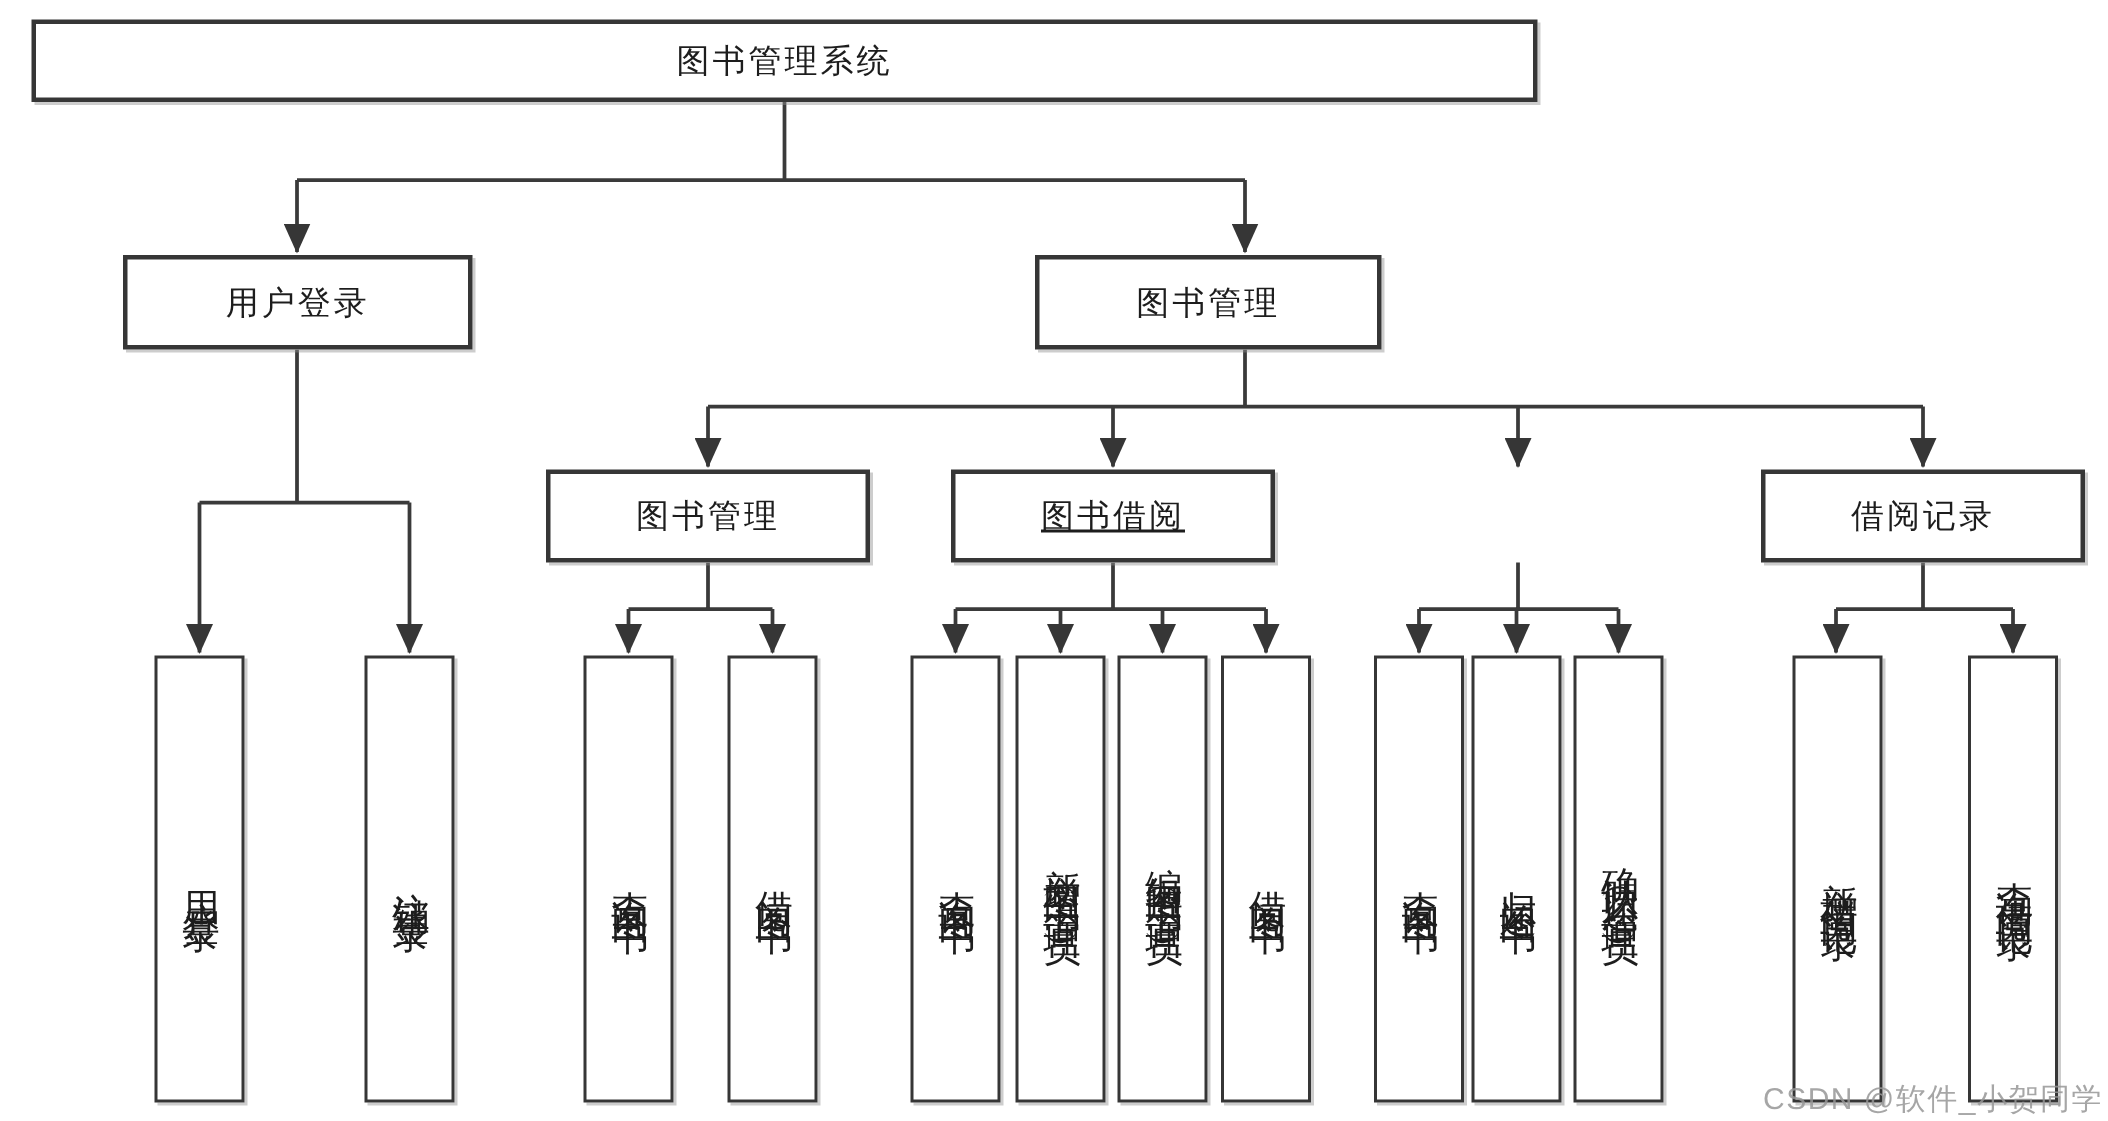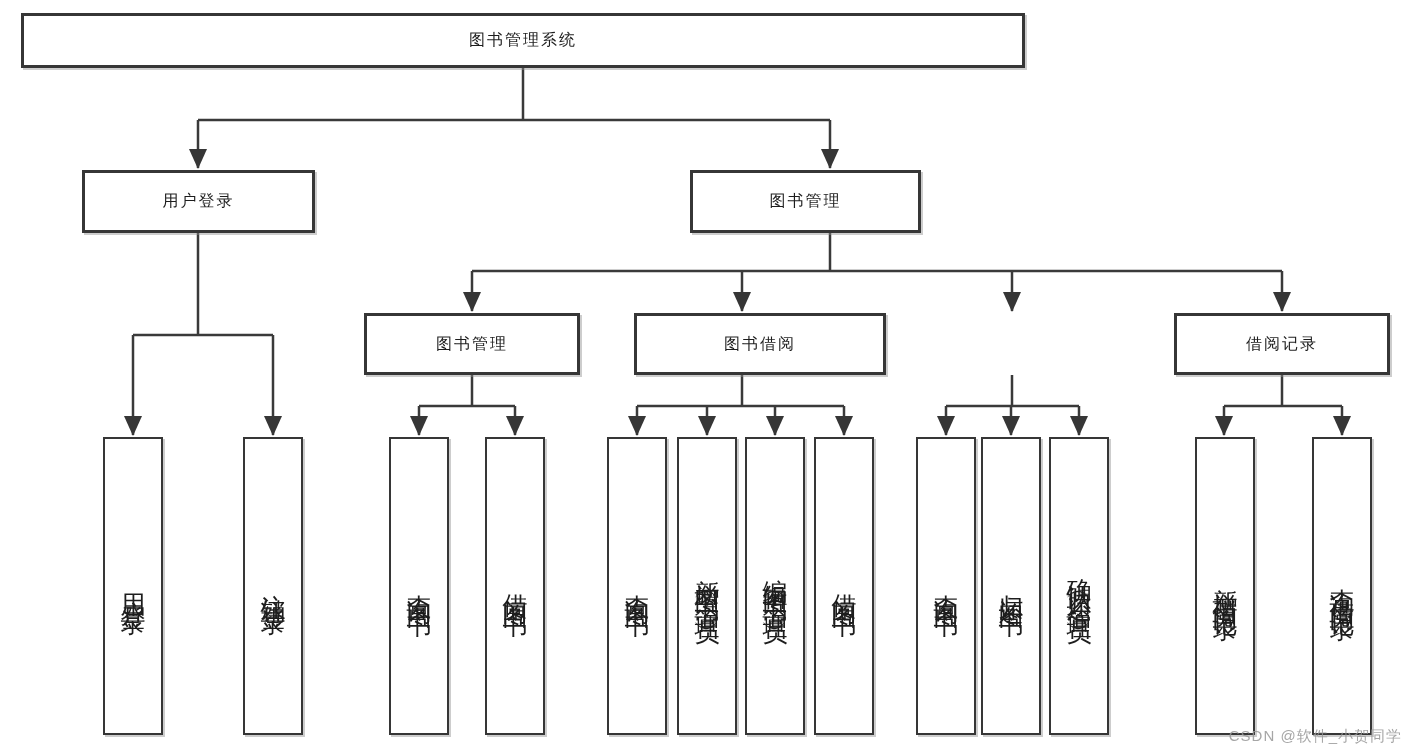"图书管理系统" .box { font-size: 16px -> 22px }
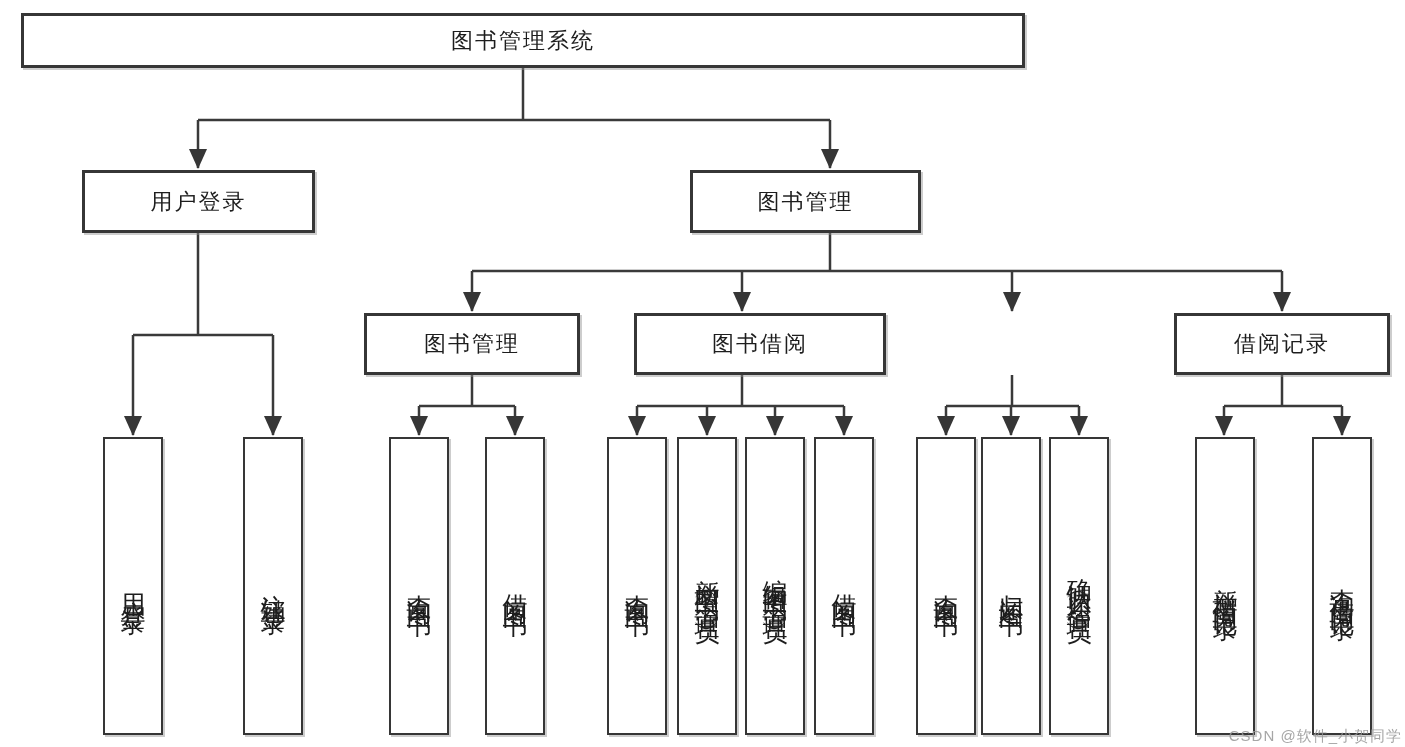"图书借阅" #g-borrow { text-decoration: none -> underline; width: 252px -> 216px }
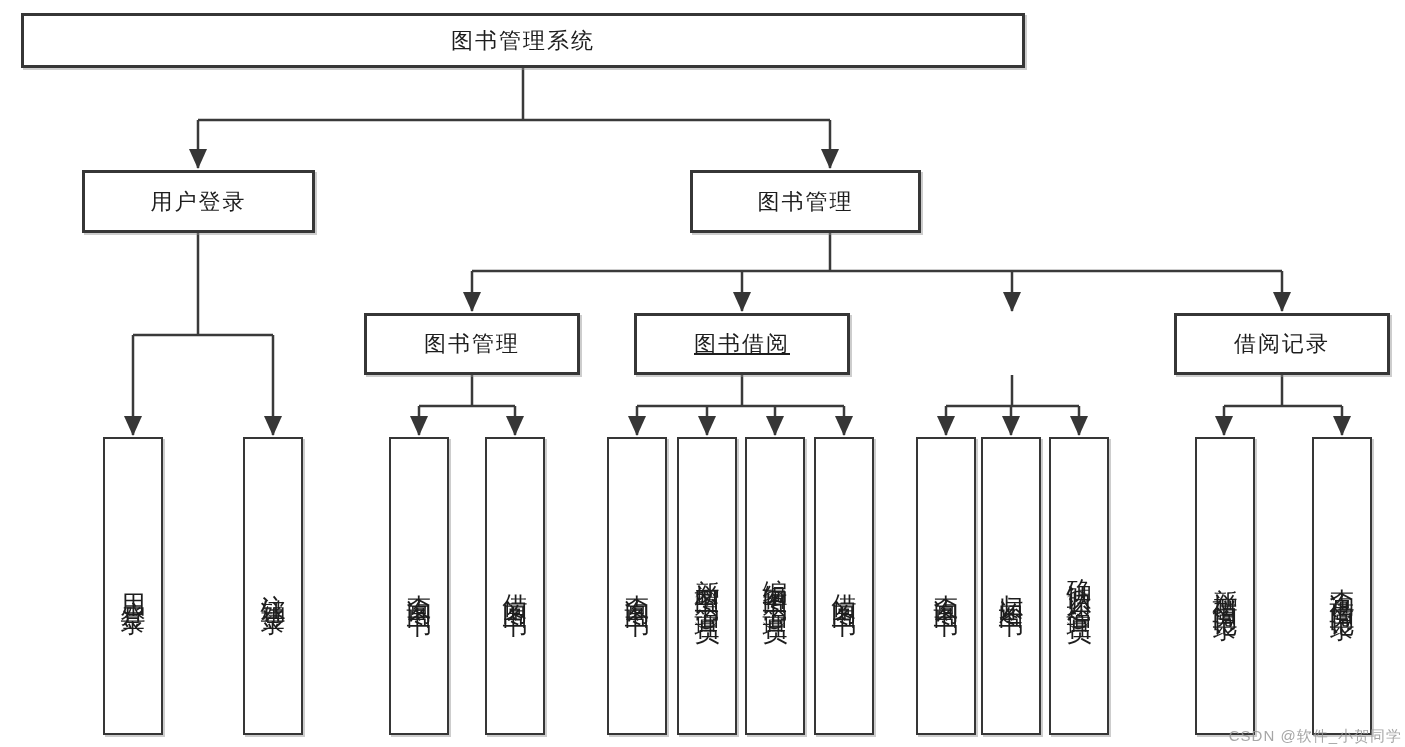"CSDN @软件_小贺同学" .watermark { font-size: 15px -> 20px }
